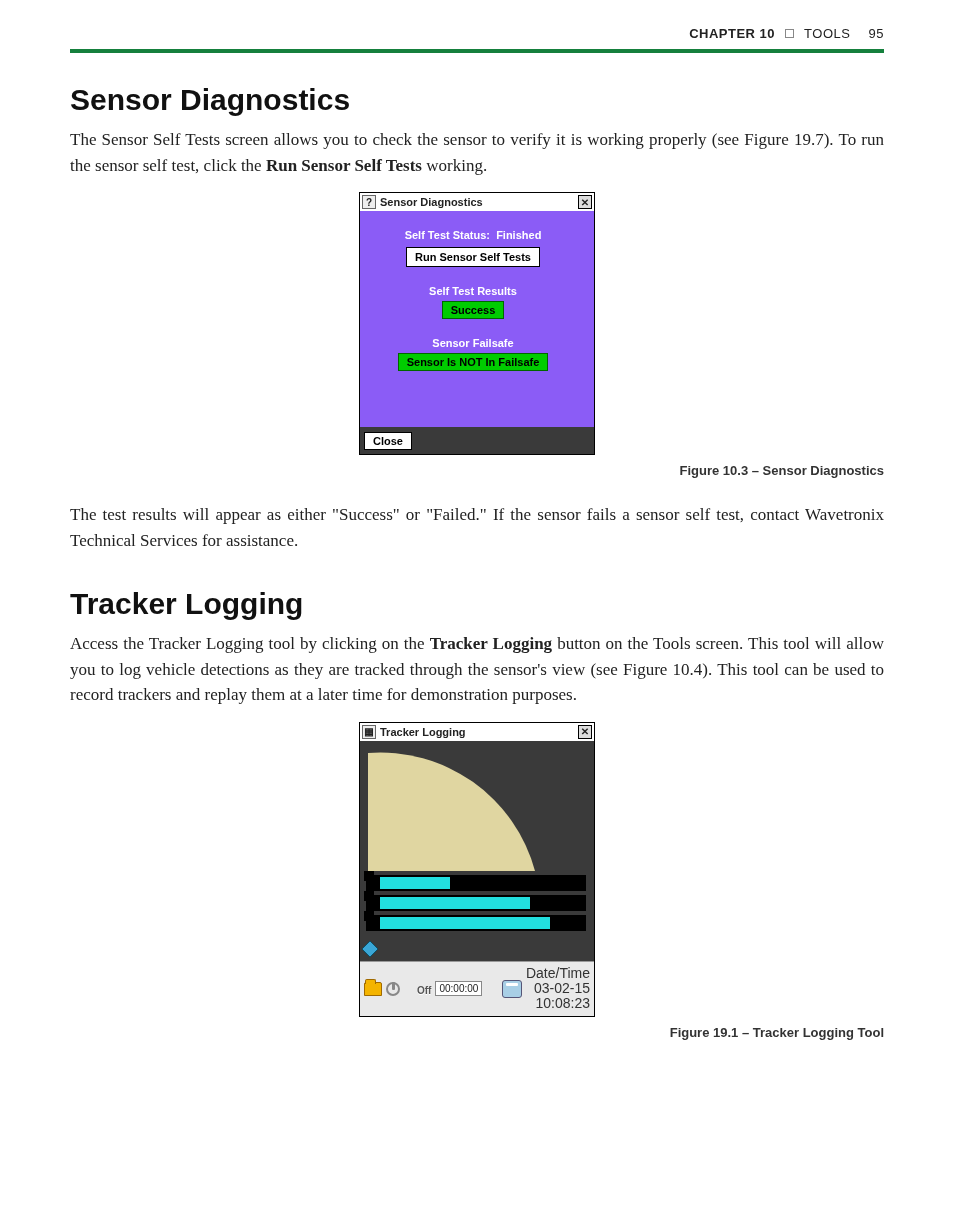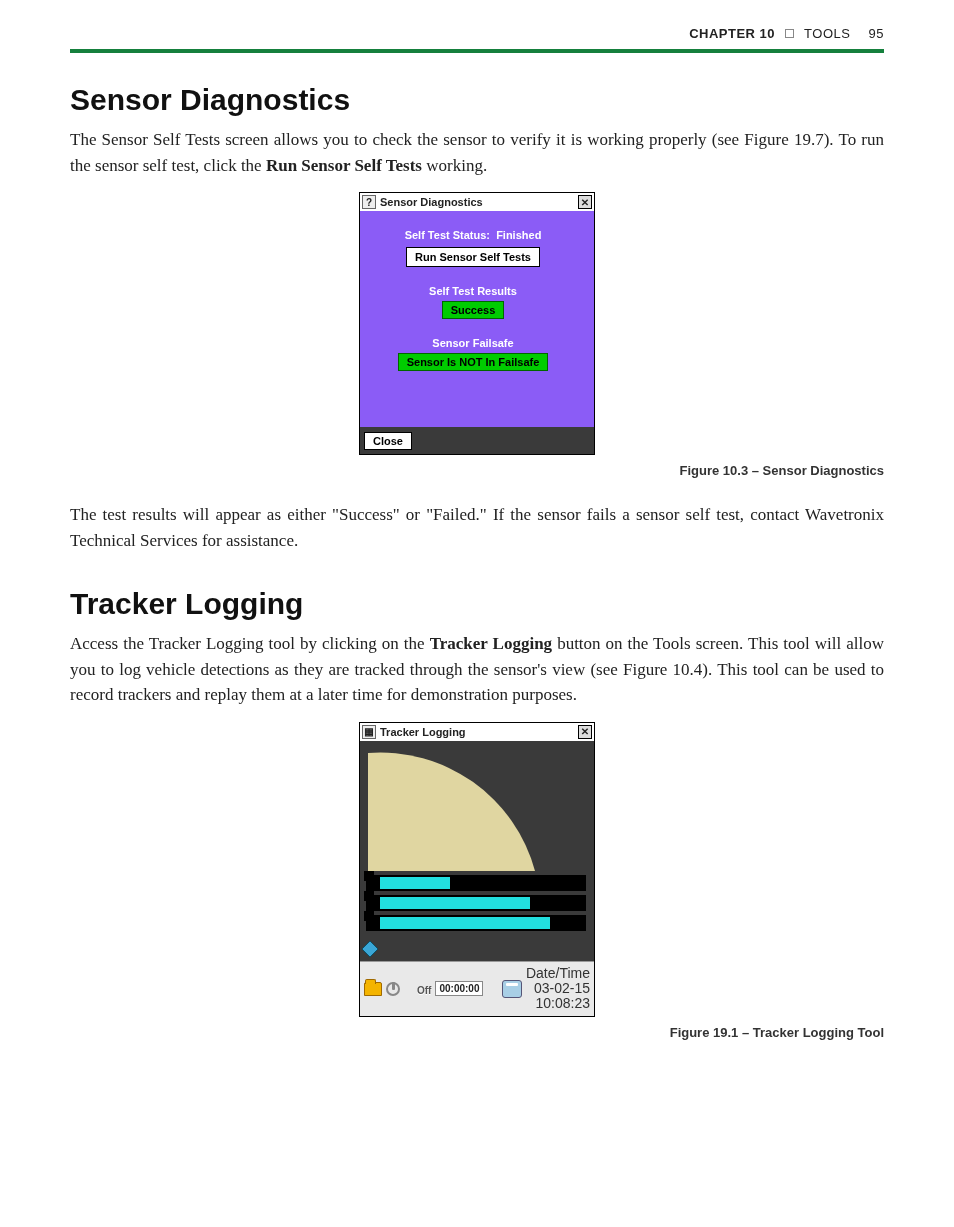"00:00:00" .timebox { font-weight: bold -> normal }
